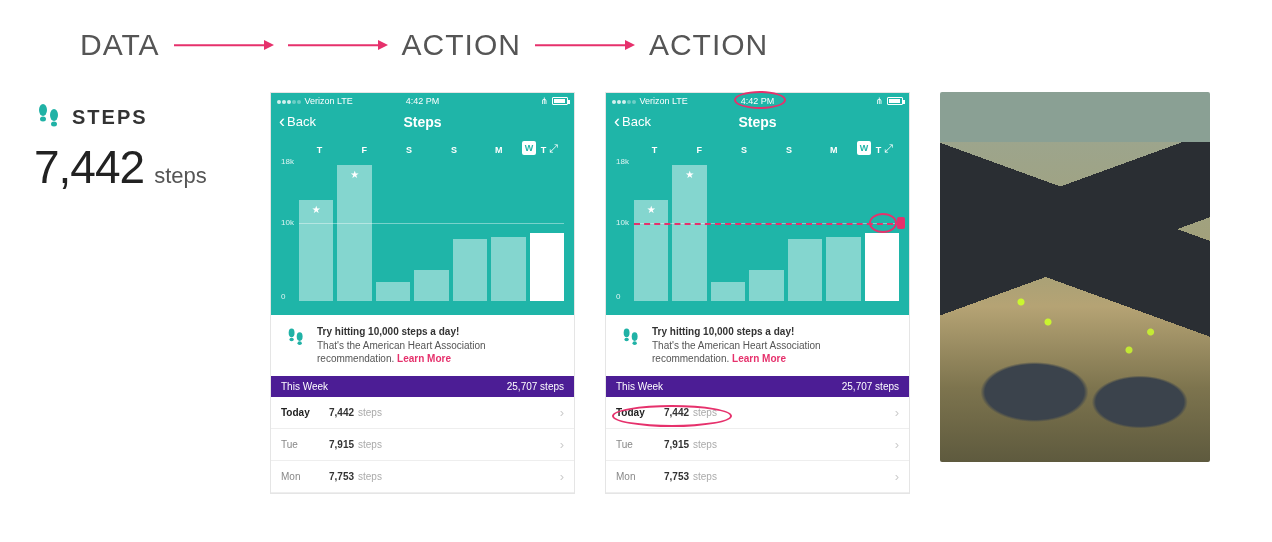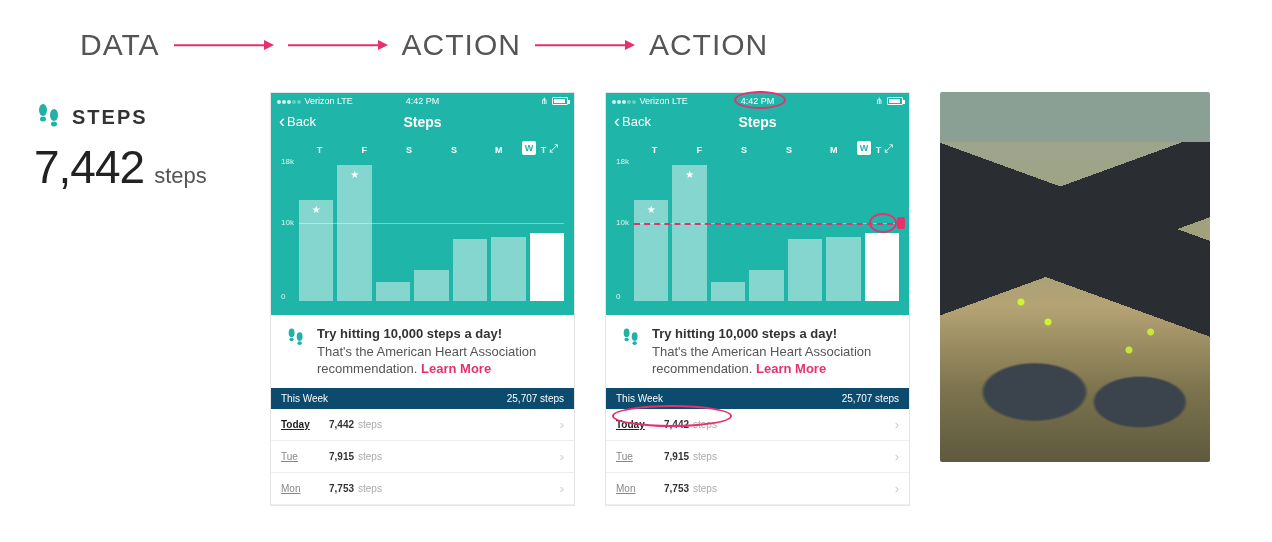"Try hitting 10,000 steps a" .tip-text { font-size: 13px -> 10px }
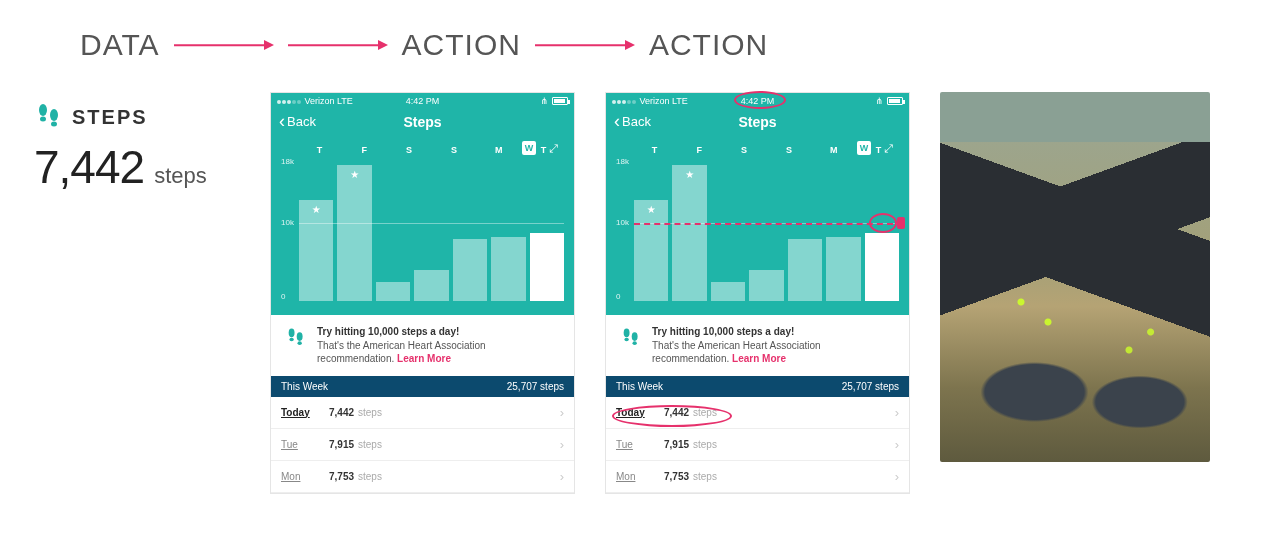"This Week" .week-header { background: #0c4a6e -> #4c1d95 }
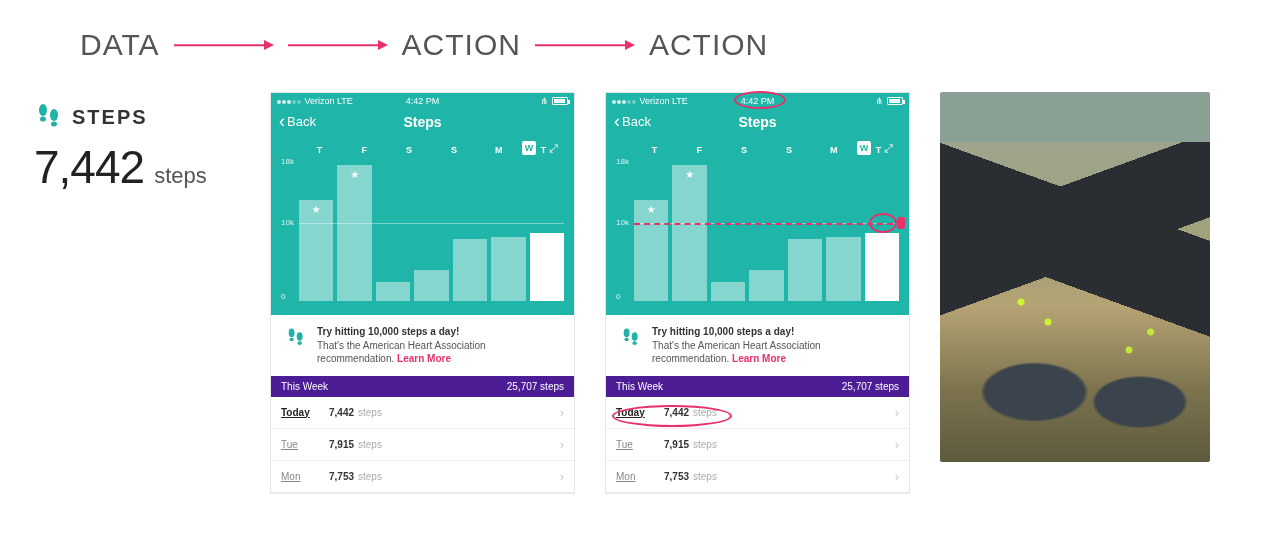"Today" .list-day { text-decoration: underline -> none }
